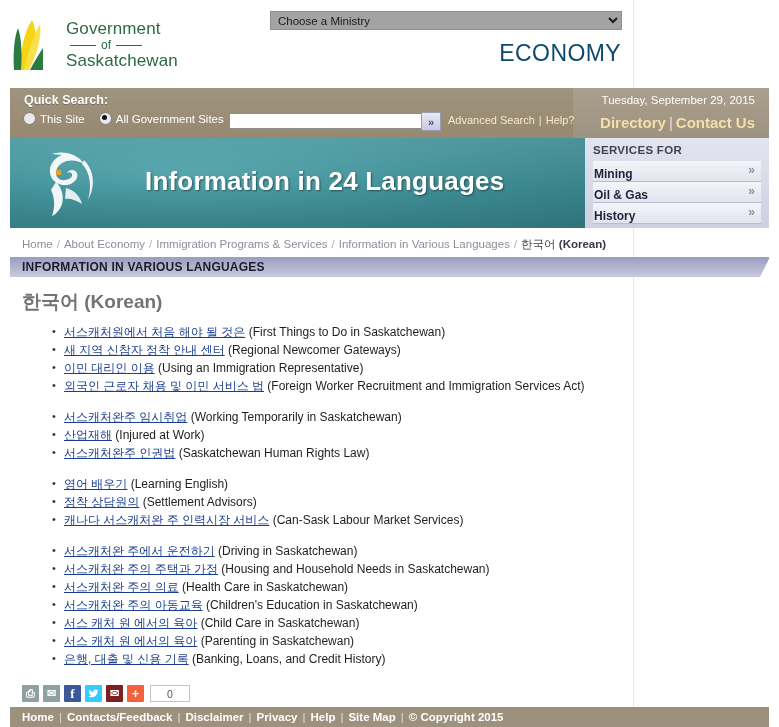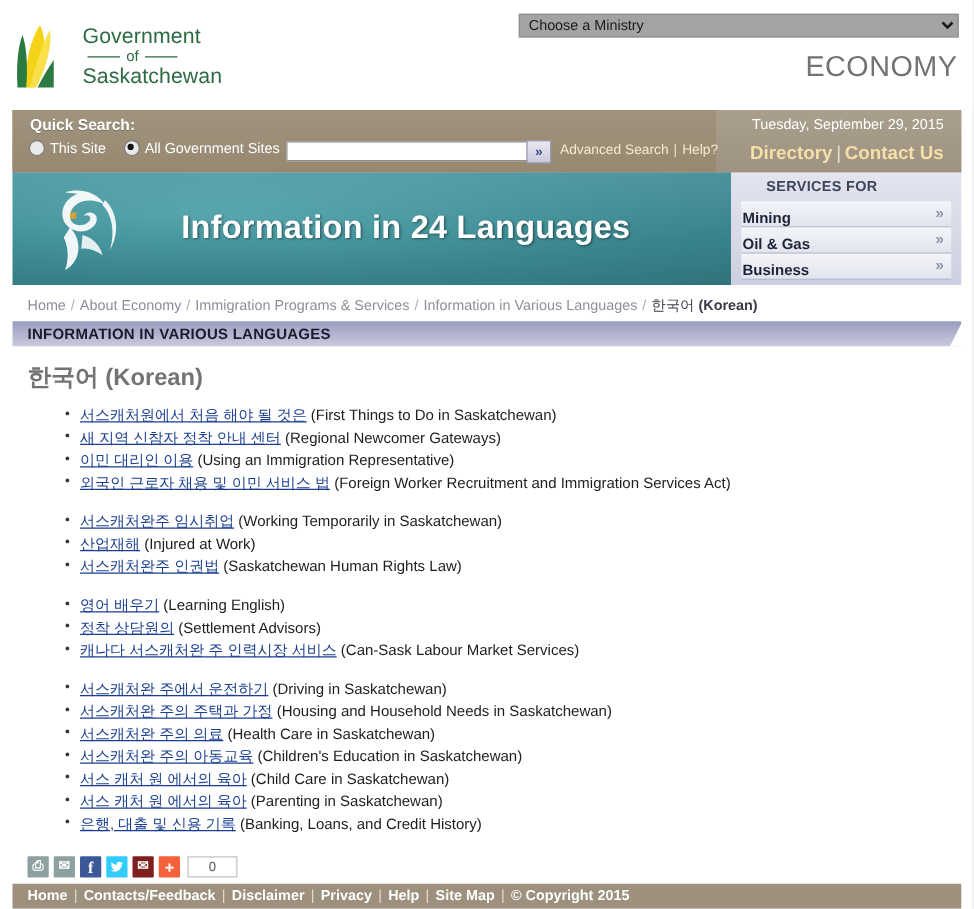"Government" .page { width: 779px -> 634px }
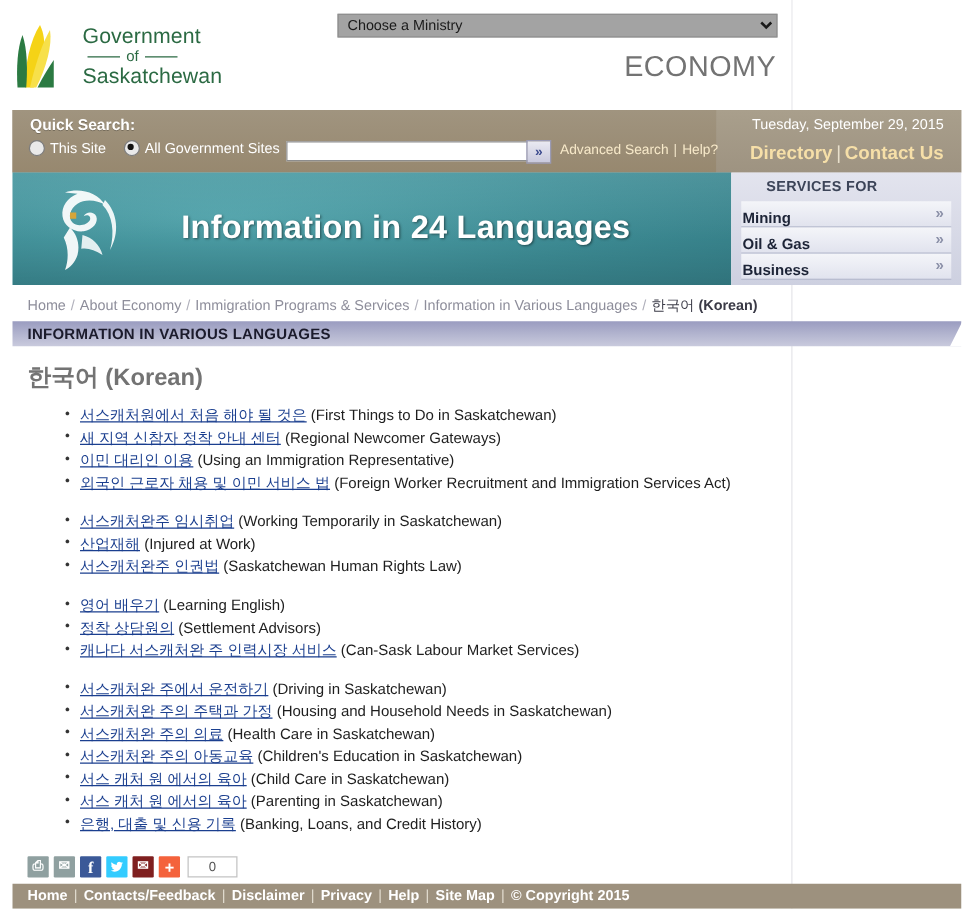"ECONOMY" .economy { color: #737373 -> #0c4a6e }
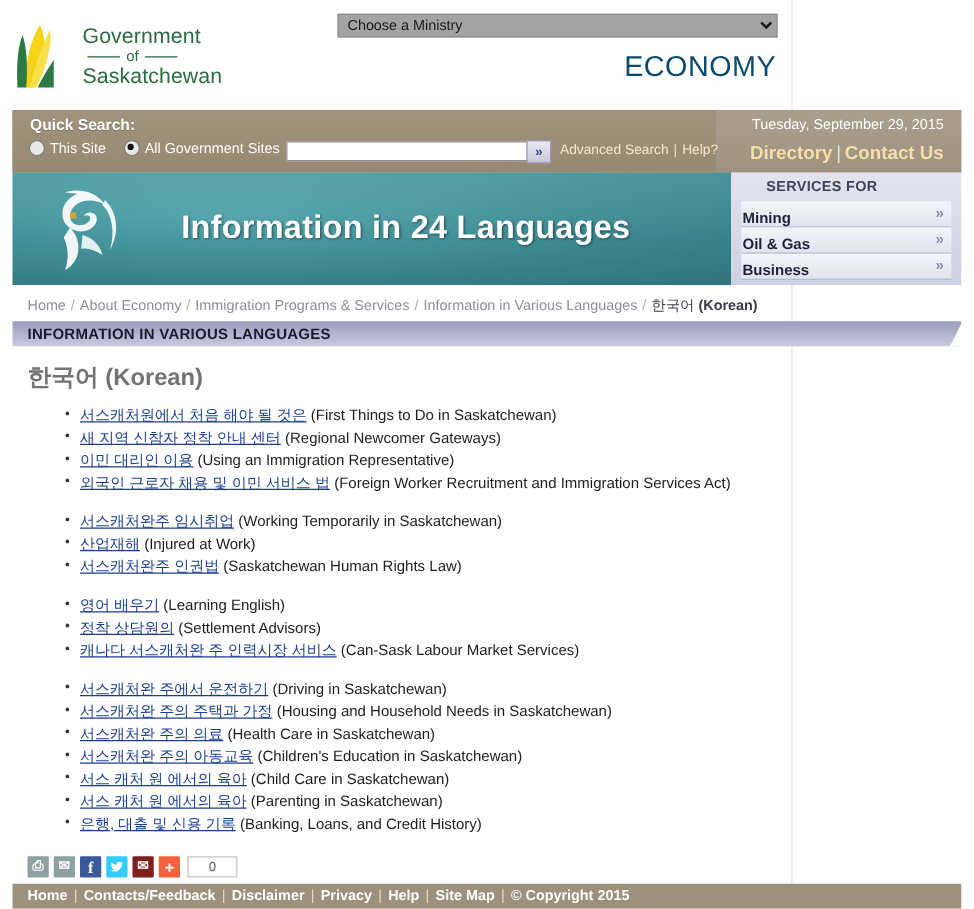"SERVICES FOR" .services-title { margin-left: 20px -> none }
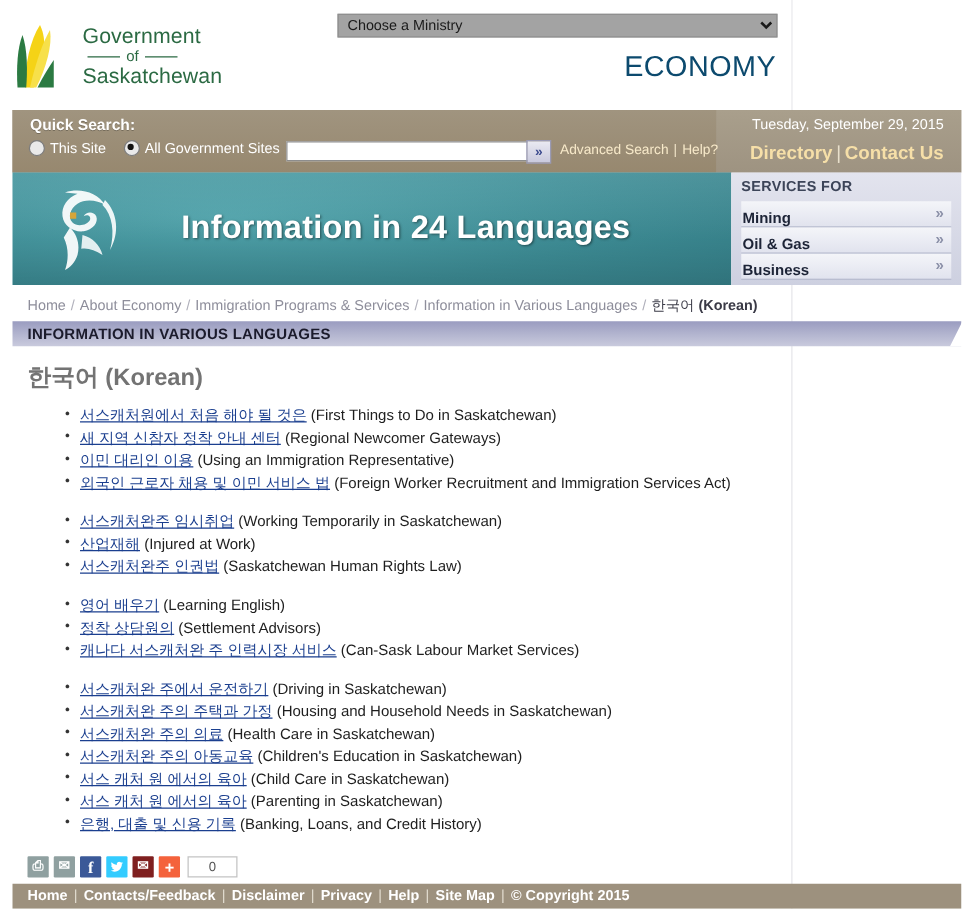"Business" span { text: Business -> History }
